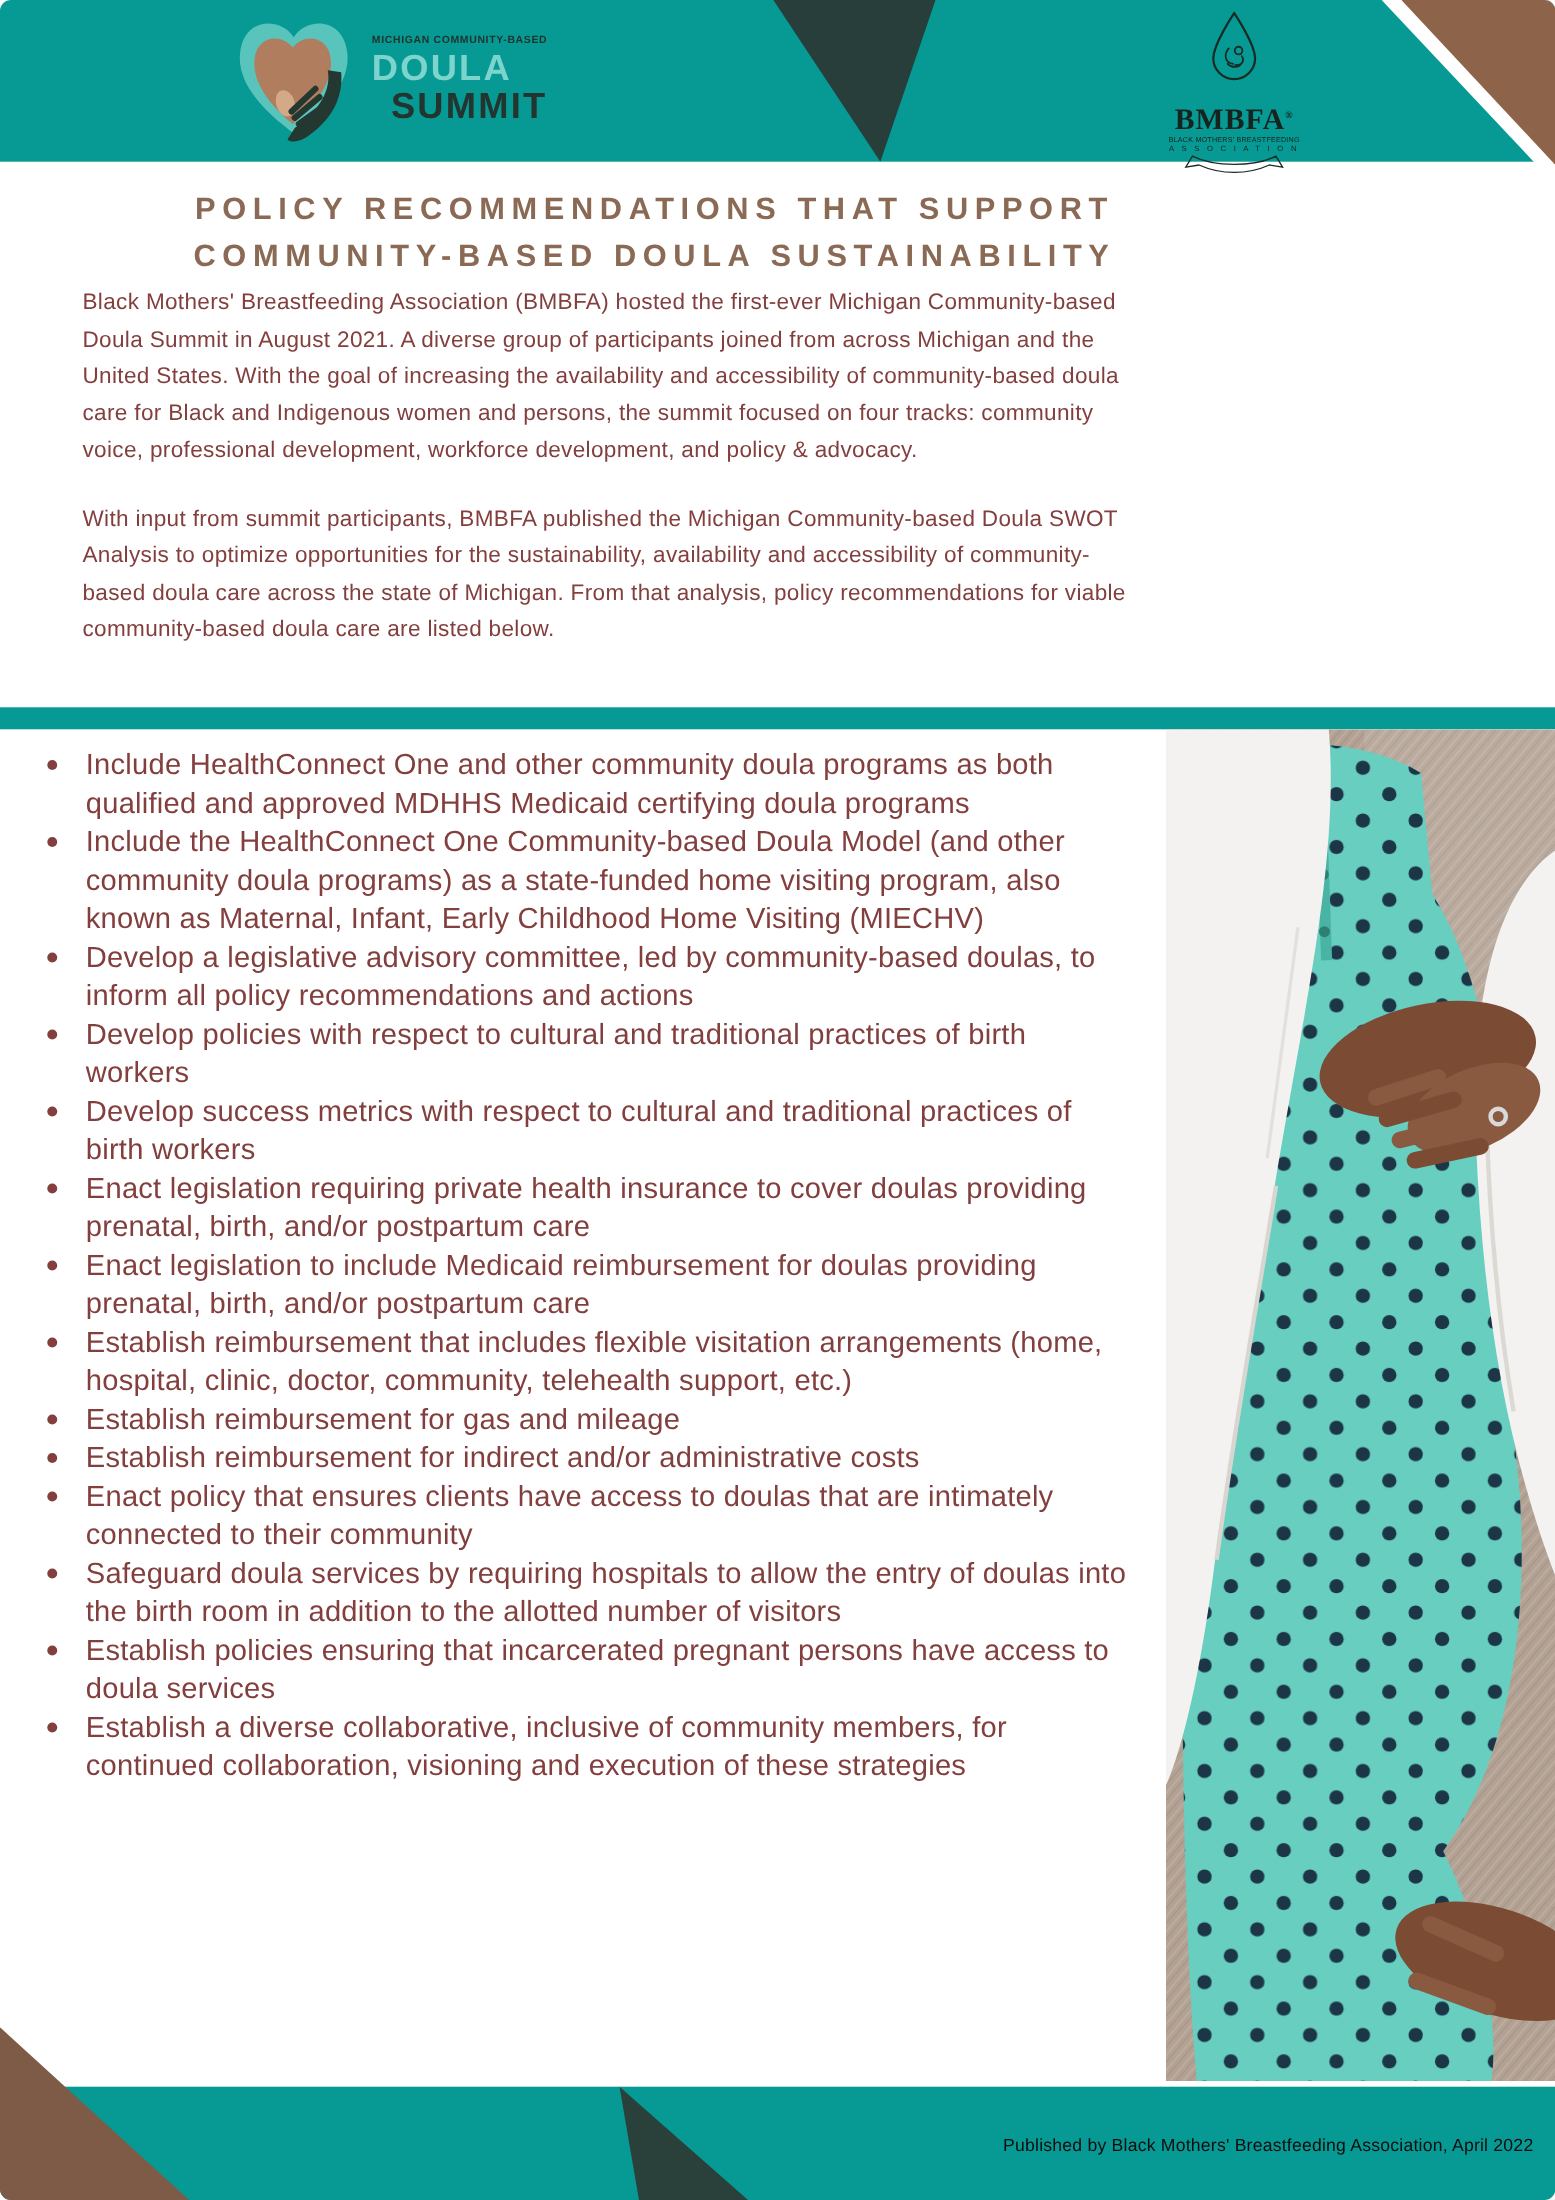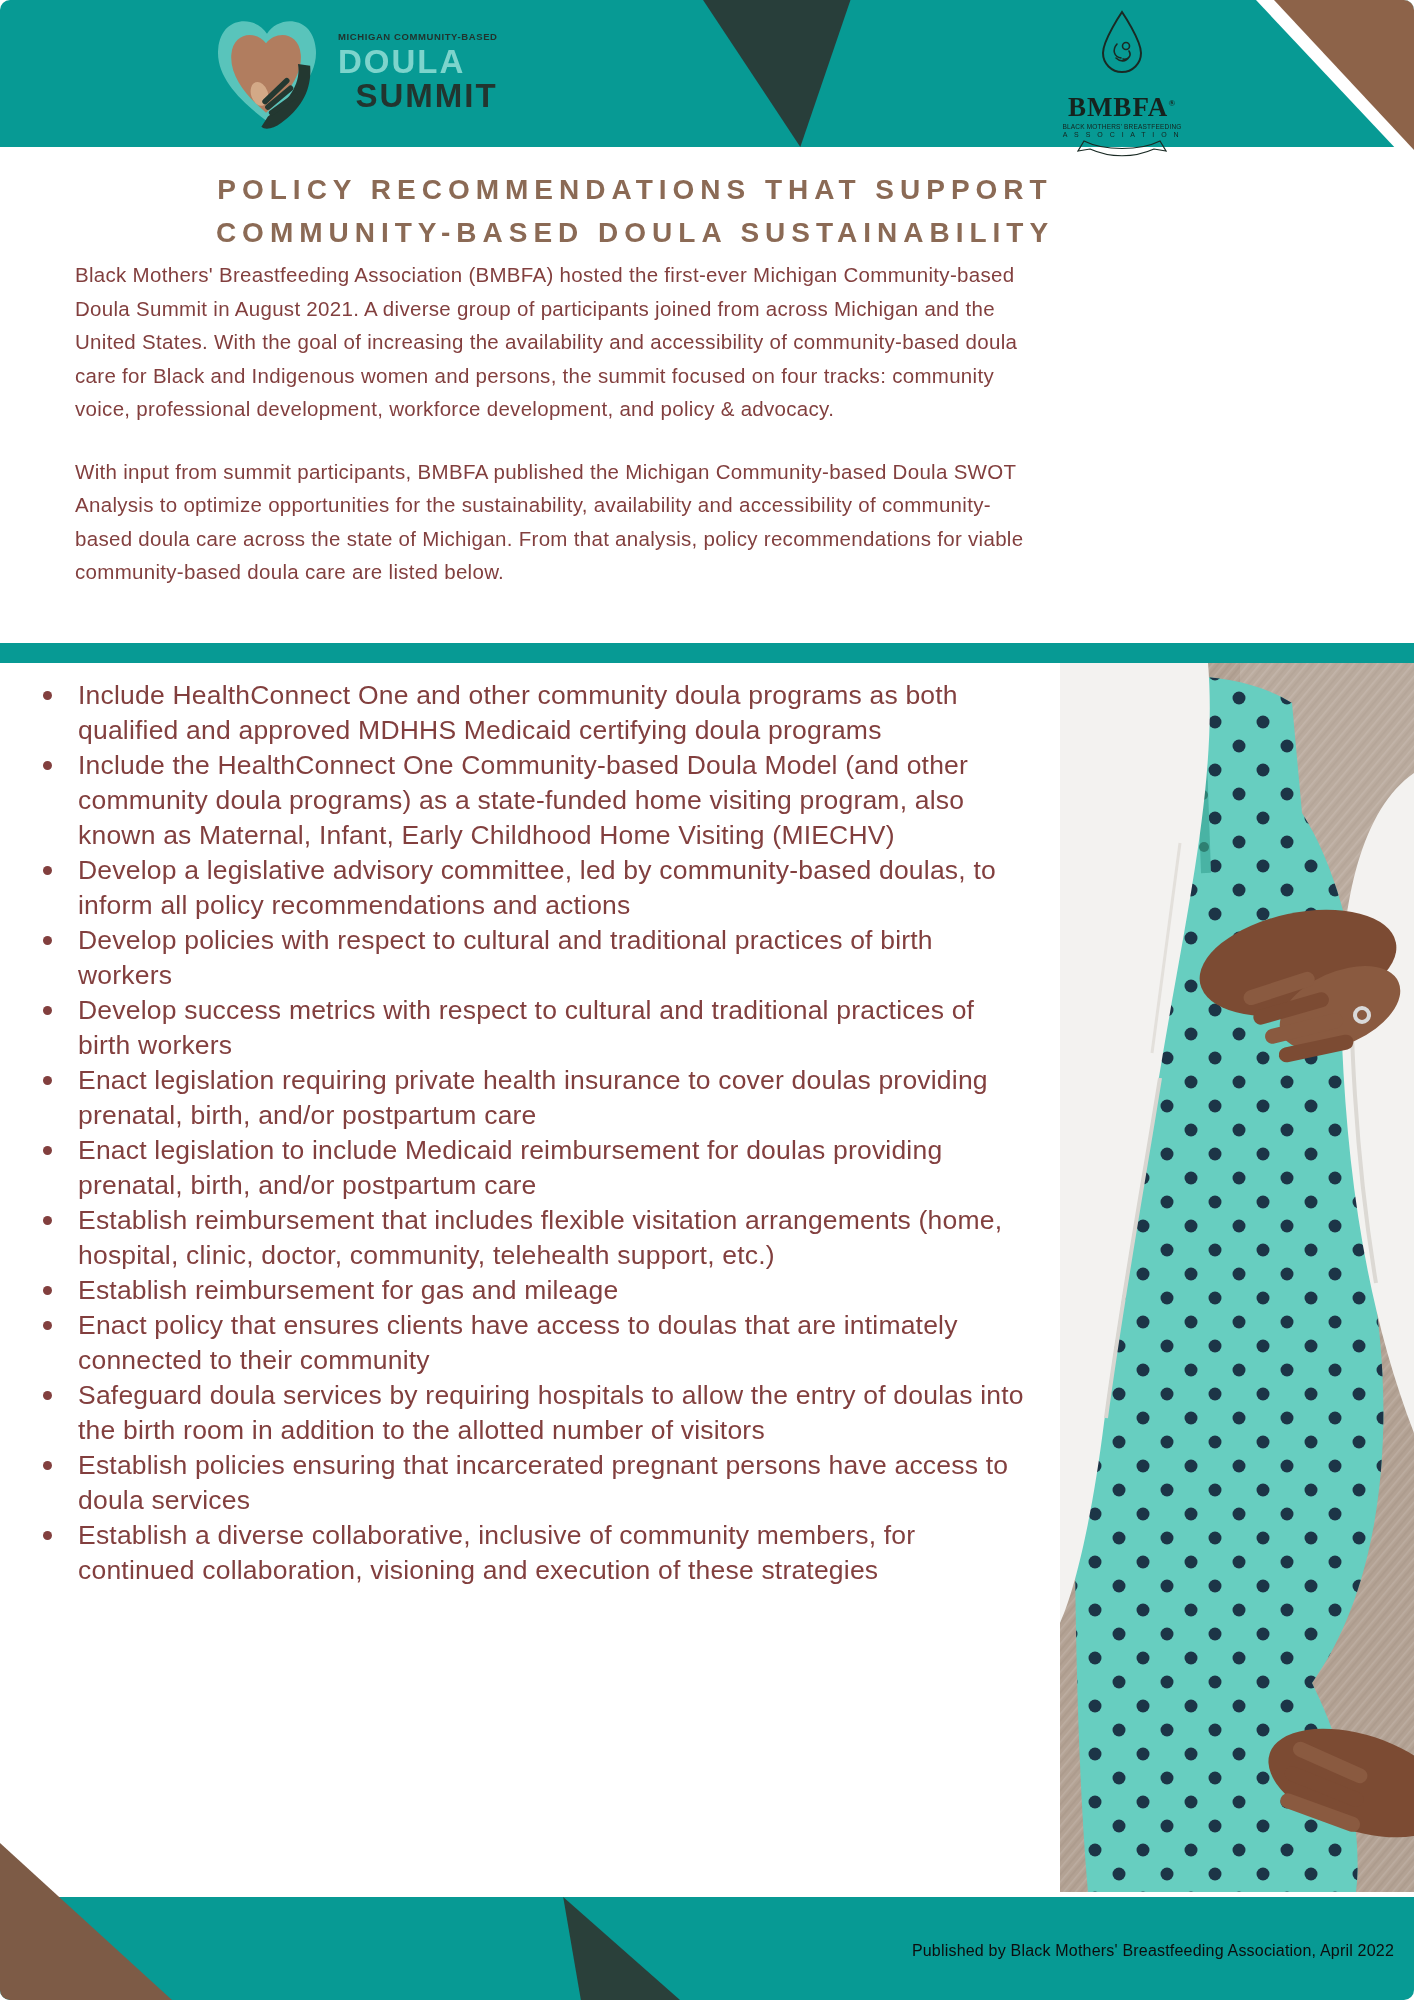"POLICY RECOMMENDATIONS THAT SUPPORT" .doc-title { padding-left: 40px -> none }
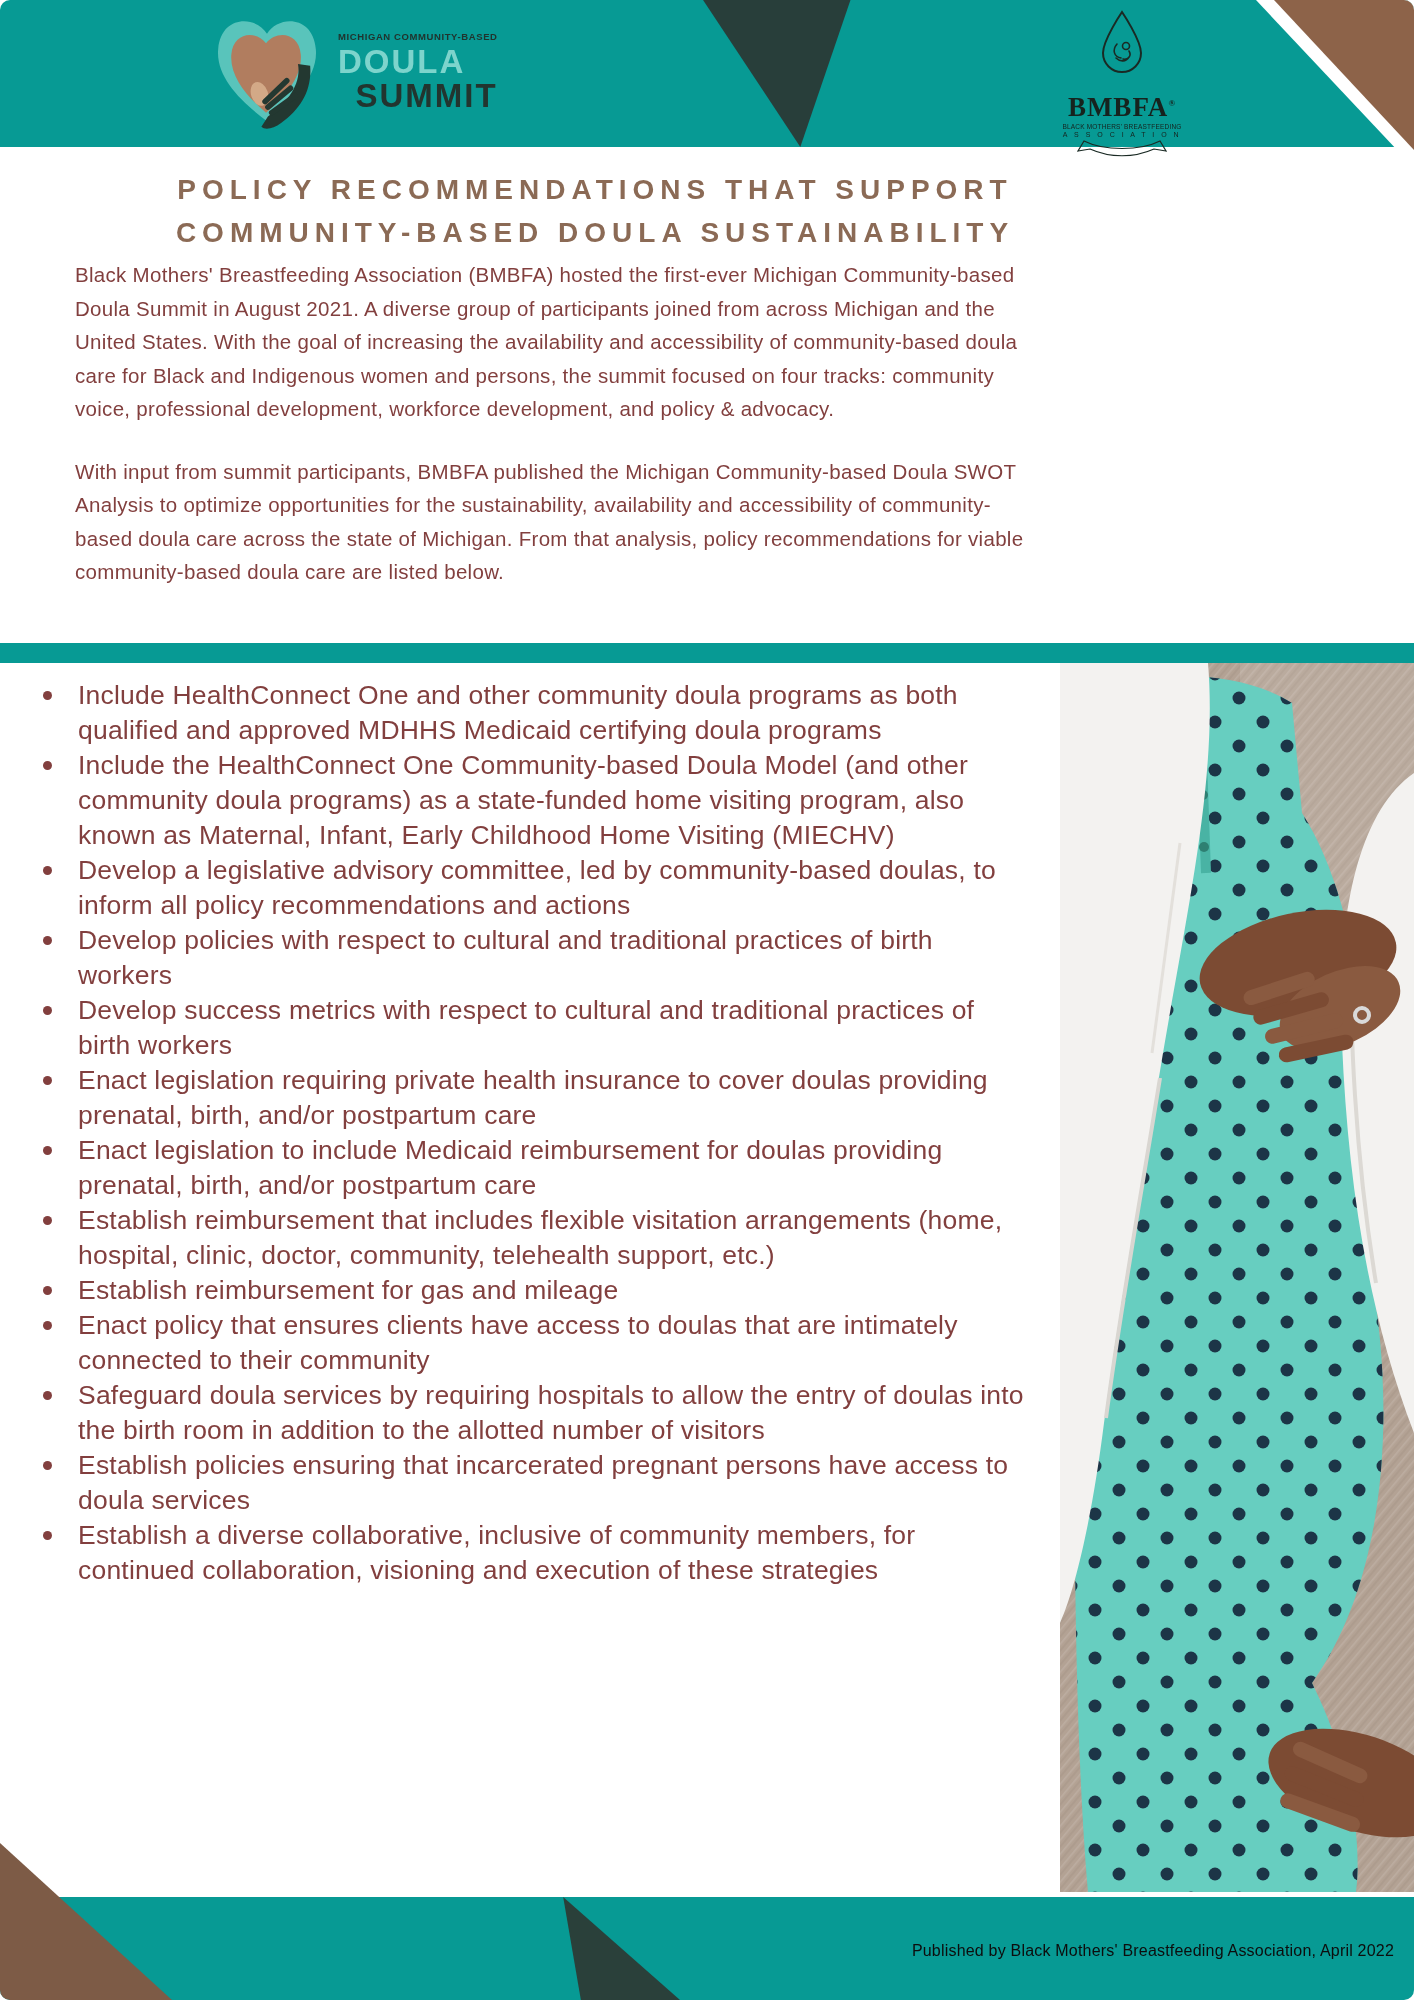"Establish reimbursement for indirect" li { html: none -> <li>Establish reimbursement for indirect and/or administrative costs</li> }
